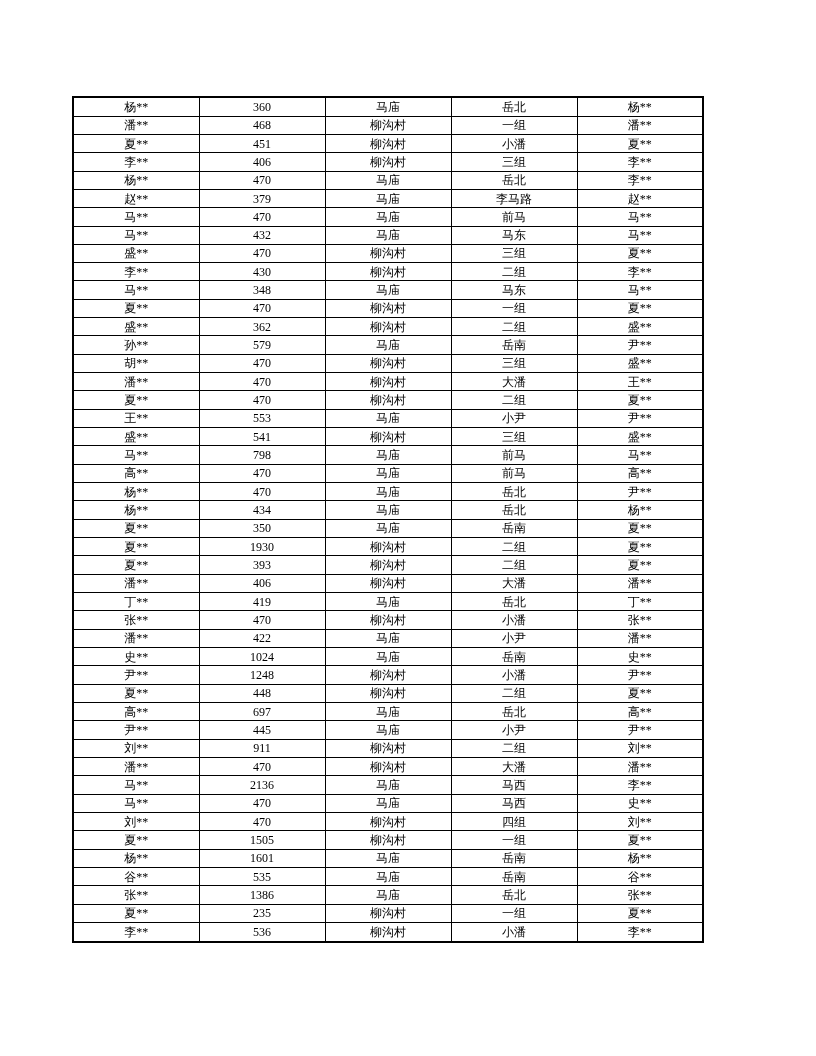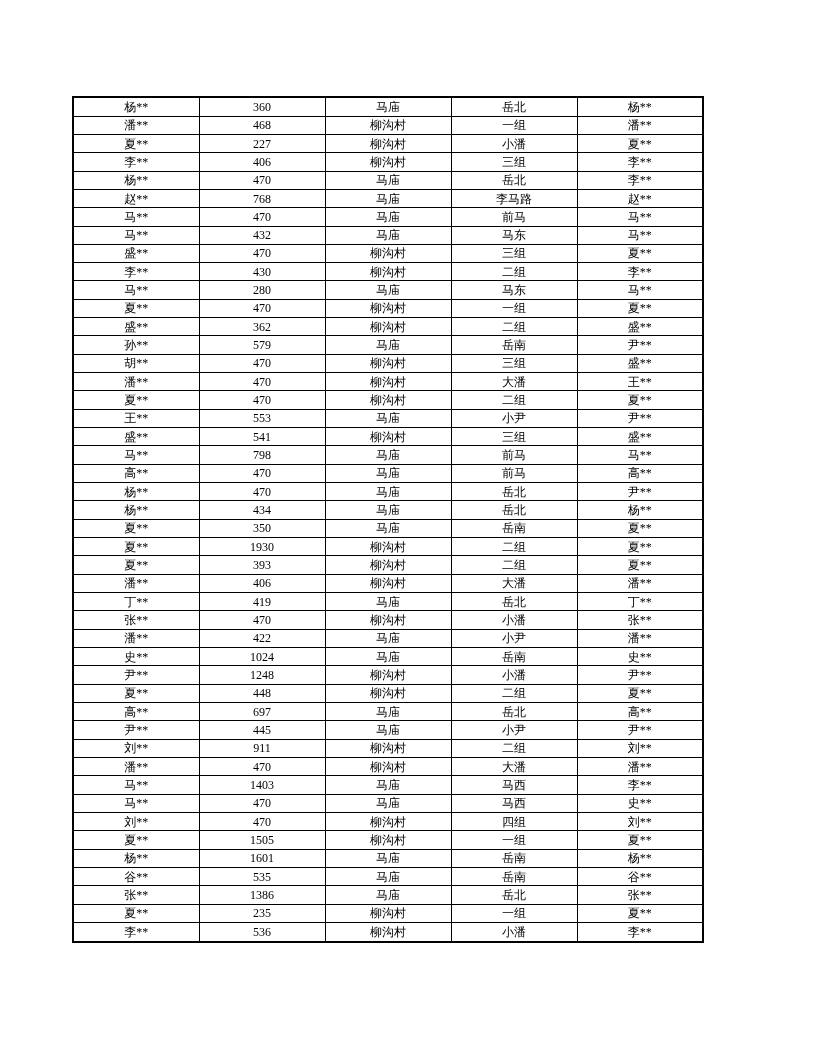"227" td { text: 227 -> 451 }
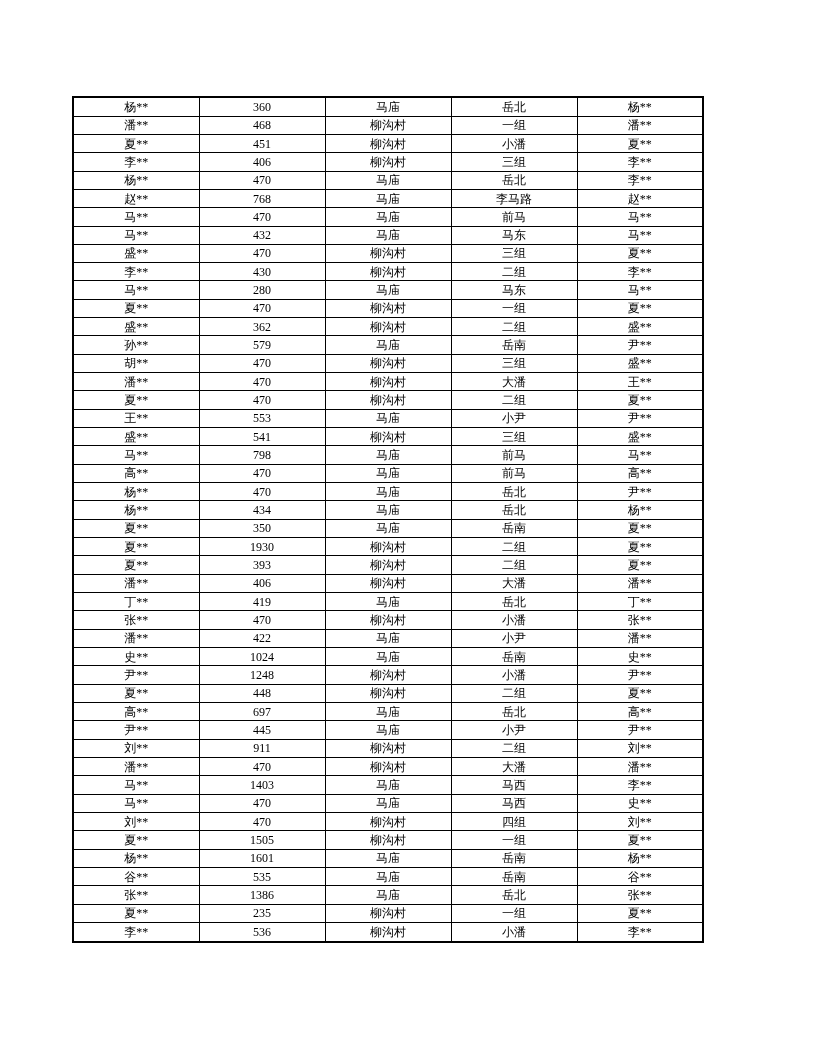"768" td { text: 768 -> 379 }
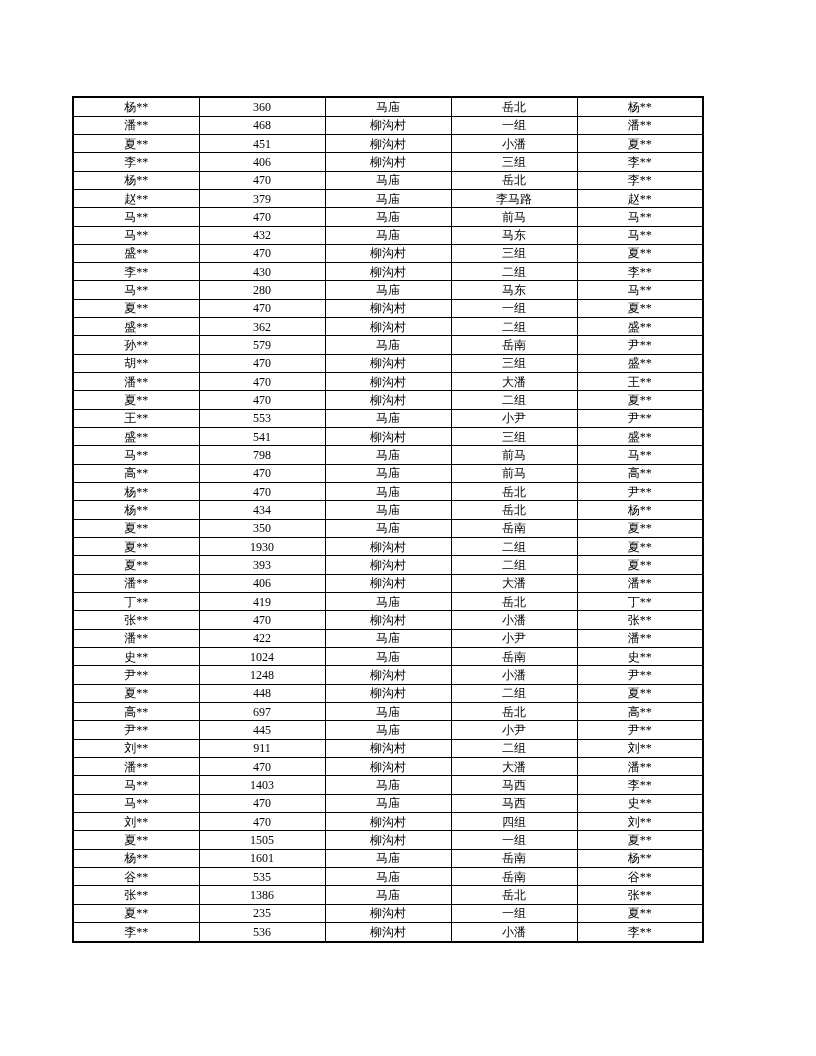"280" td { text: 280 -> 348 }
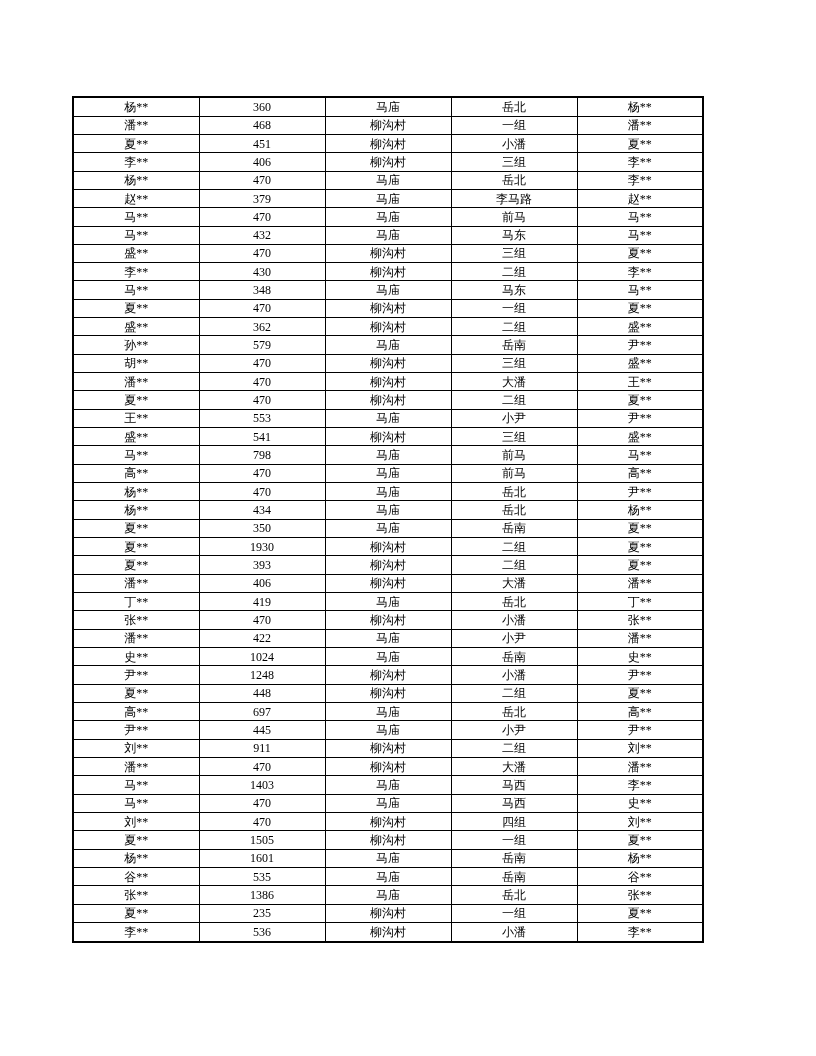"1403" td { text: 1403 -> 2136 }
